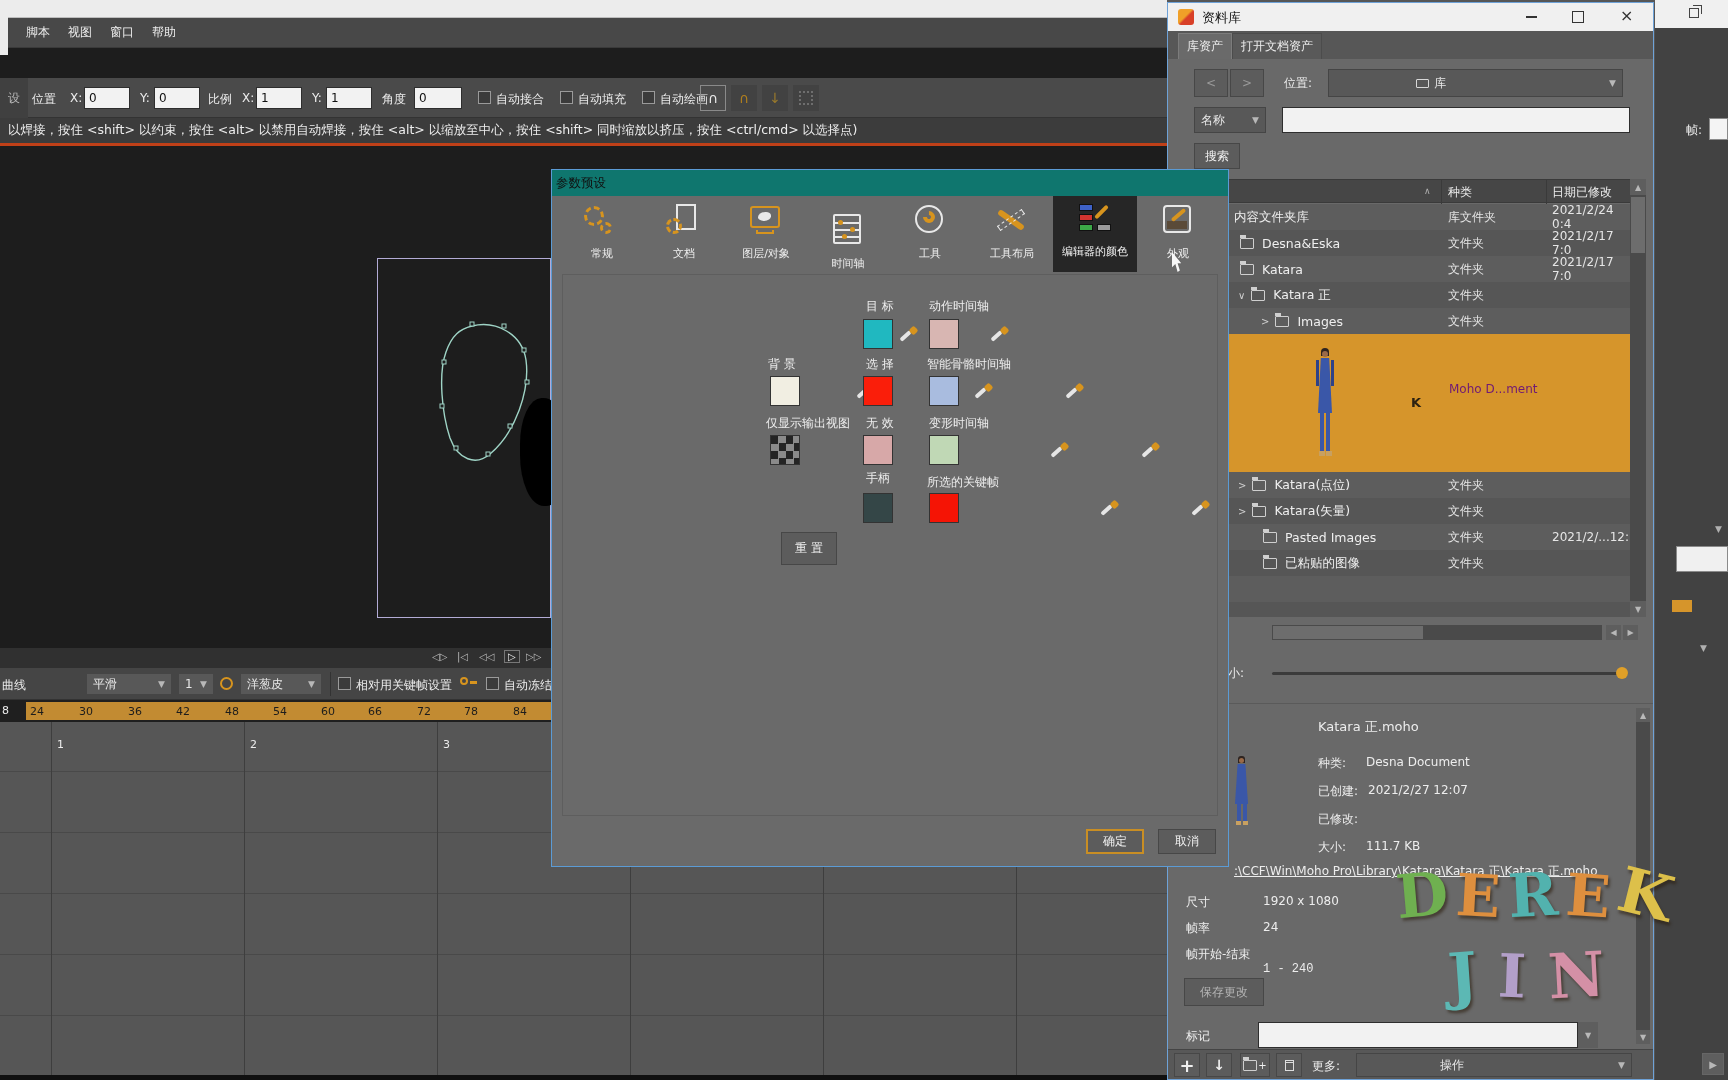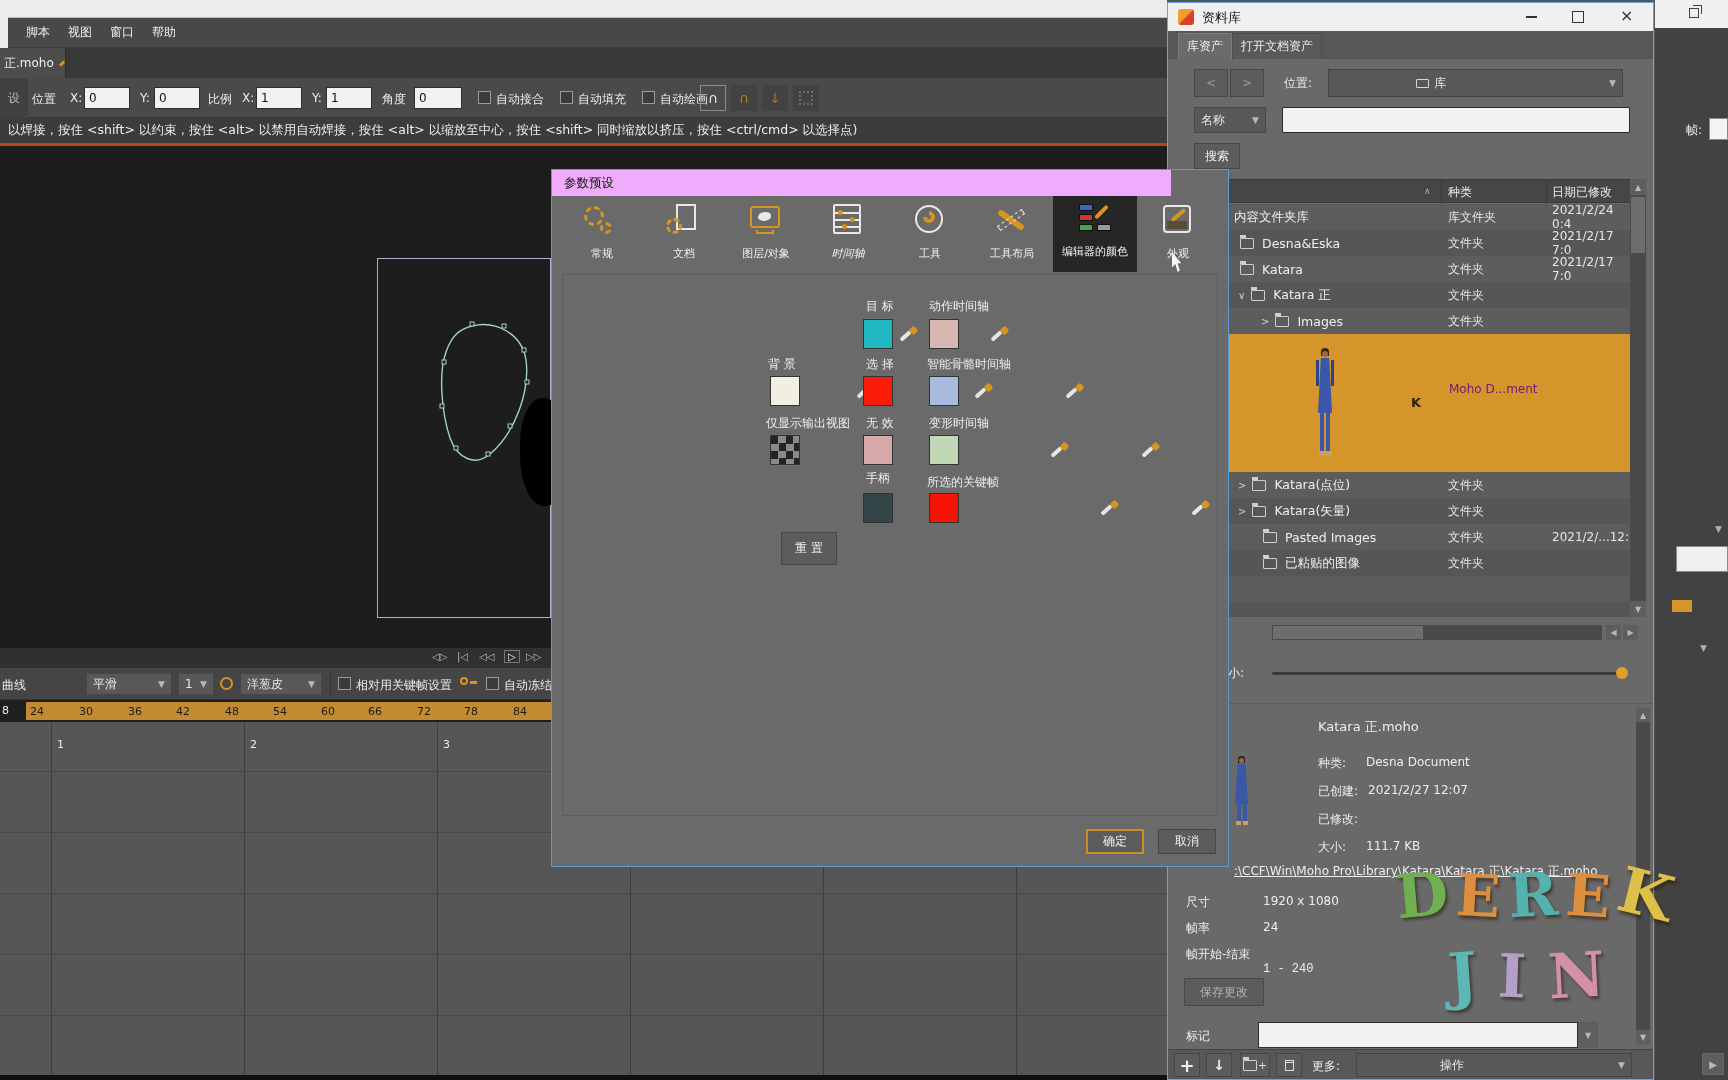"正.moho" div.abs { html: <div> <div> <span>正.moho</span> <span></span> </div> </div> -> none }
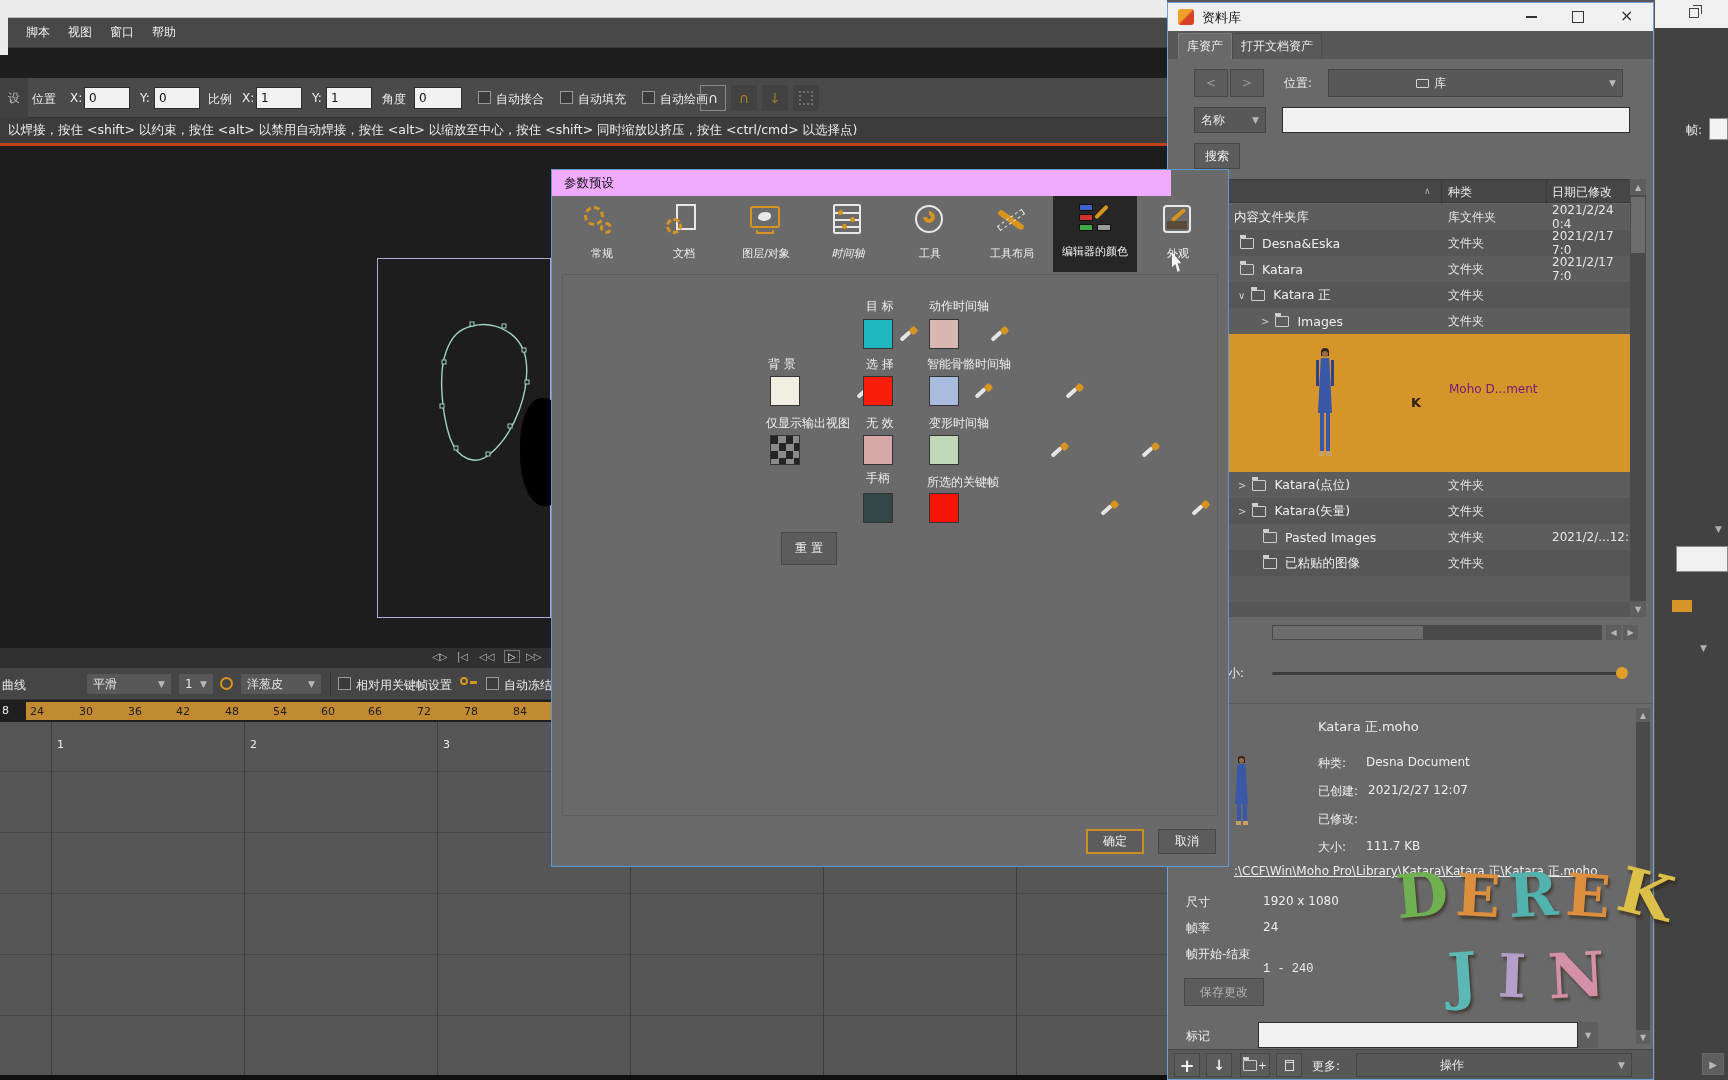"参数预设" div.abs { background: #f0abfc -> #0f766e; padding-left: 12px -> 4px; width: 619px -> 676px }
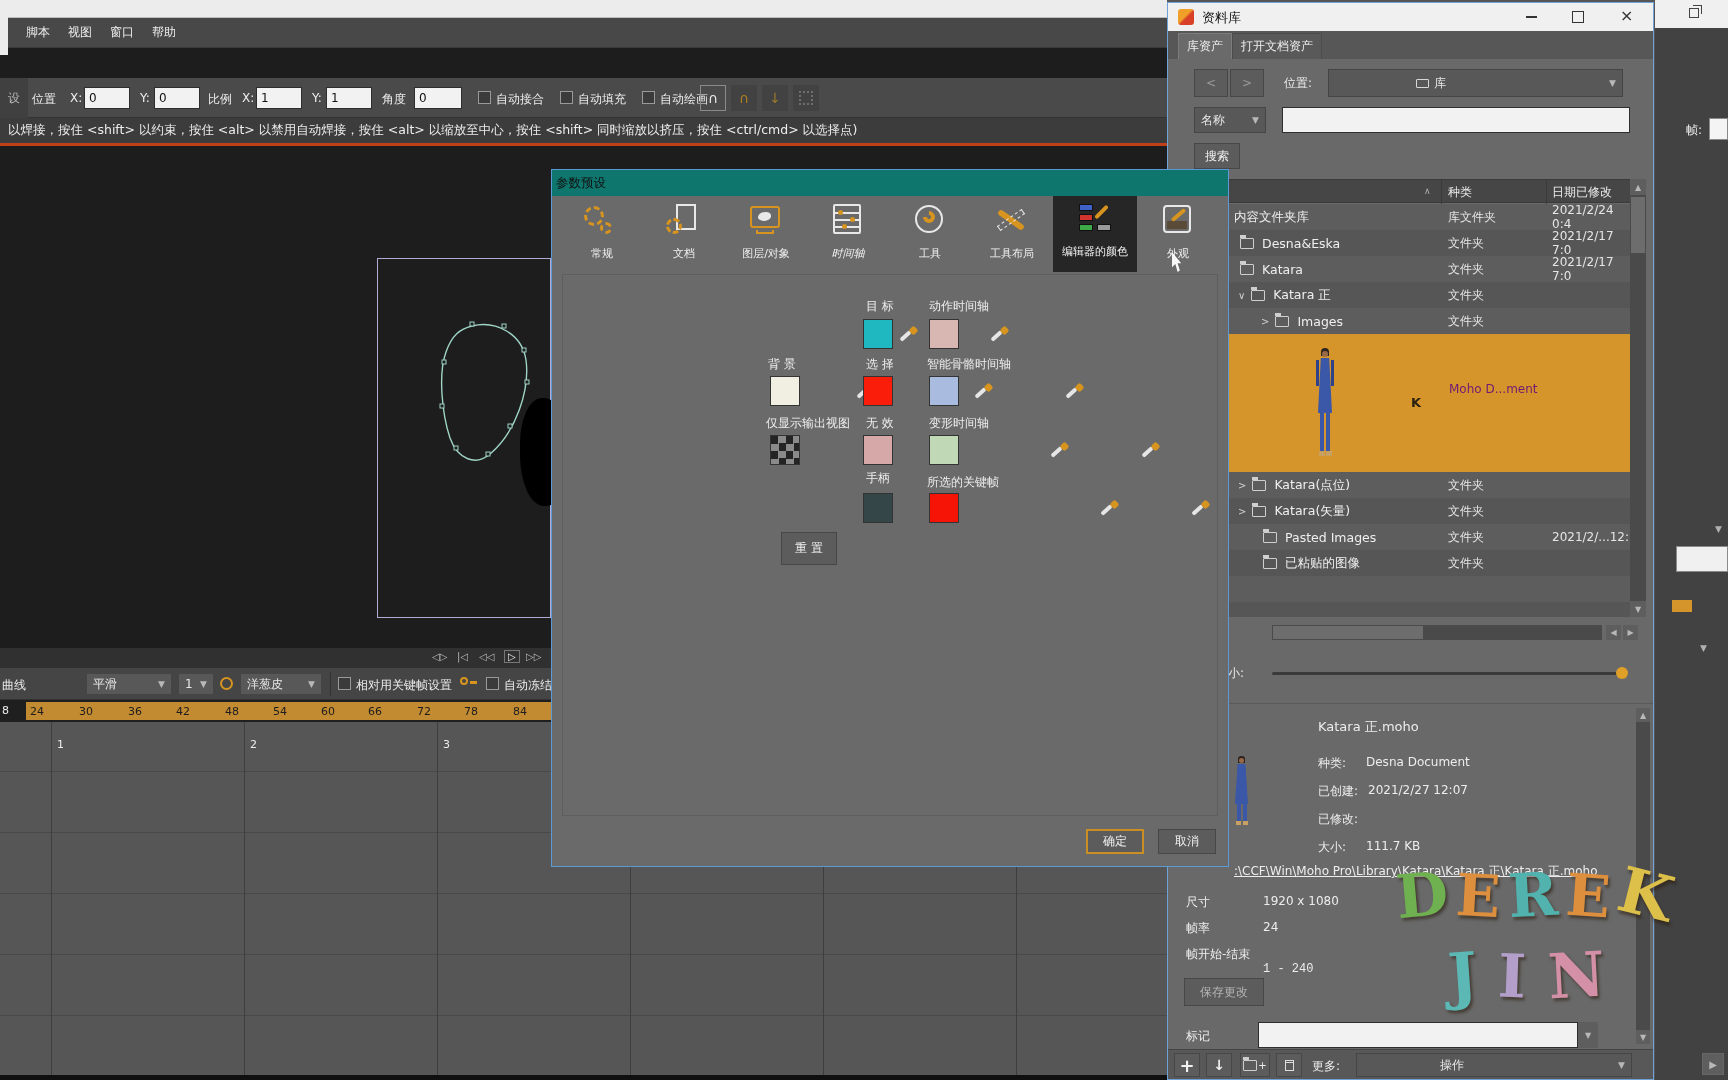"时间轴" div.abs { font-style: italic -> none; top: 2px -> 12px }
